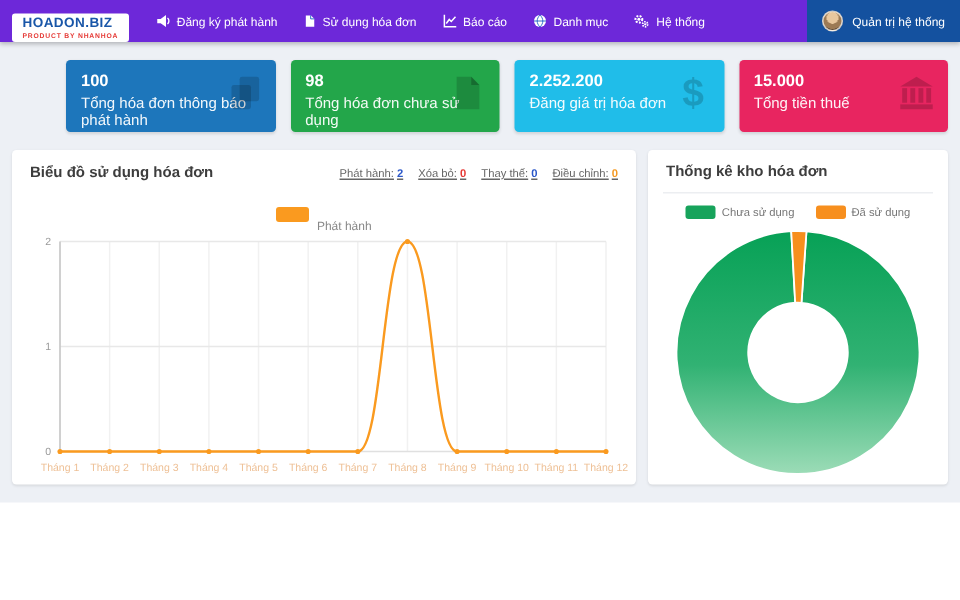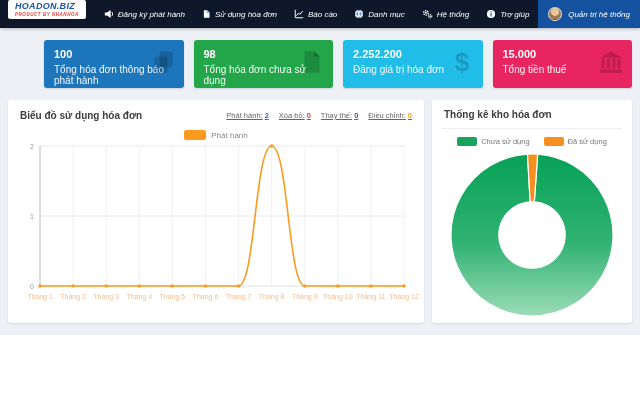"HOADON.BIZ" .navbar { align-items: flex-start -> flex-end; background: #0f172a -> #6d28d9; font-style: italic -> none }
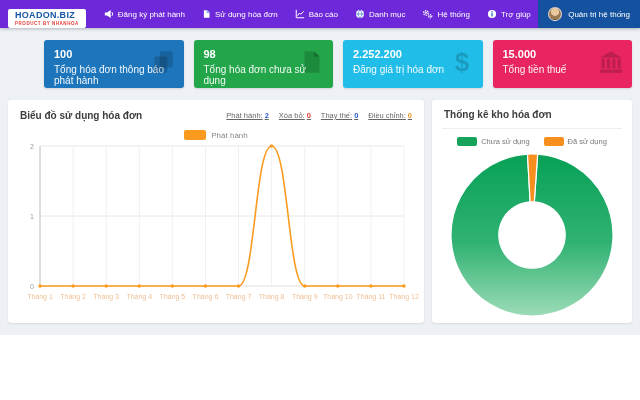"Trợ giúp" div.nav-item { html: <div> <span> <svg> <circle></circle> <rect></rect> <rect></rect> </svg> </span> <span>Trợ giúp</span> </div> -> none }
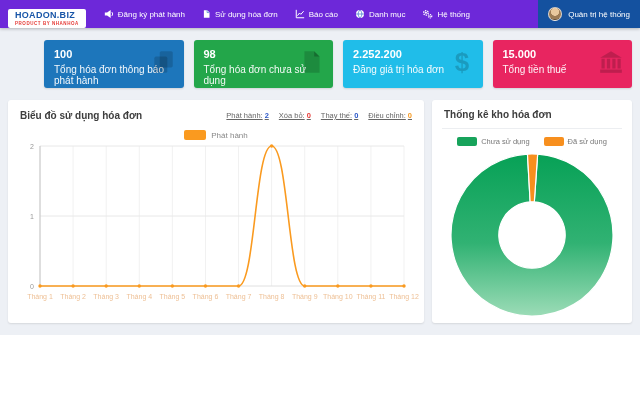"Phát hành" .legend-label { margin-top: none -> 16px }
